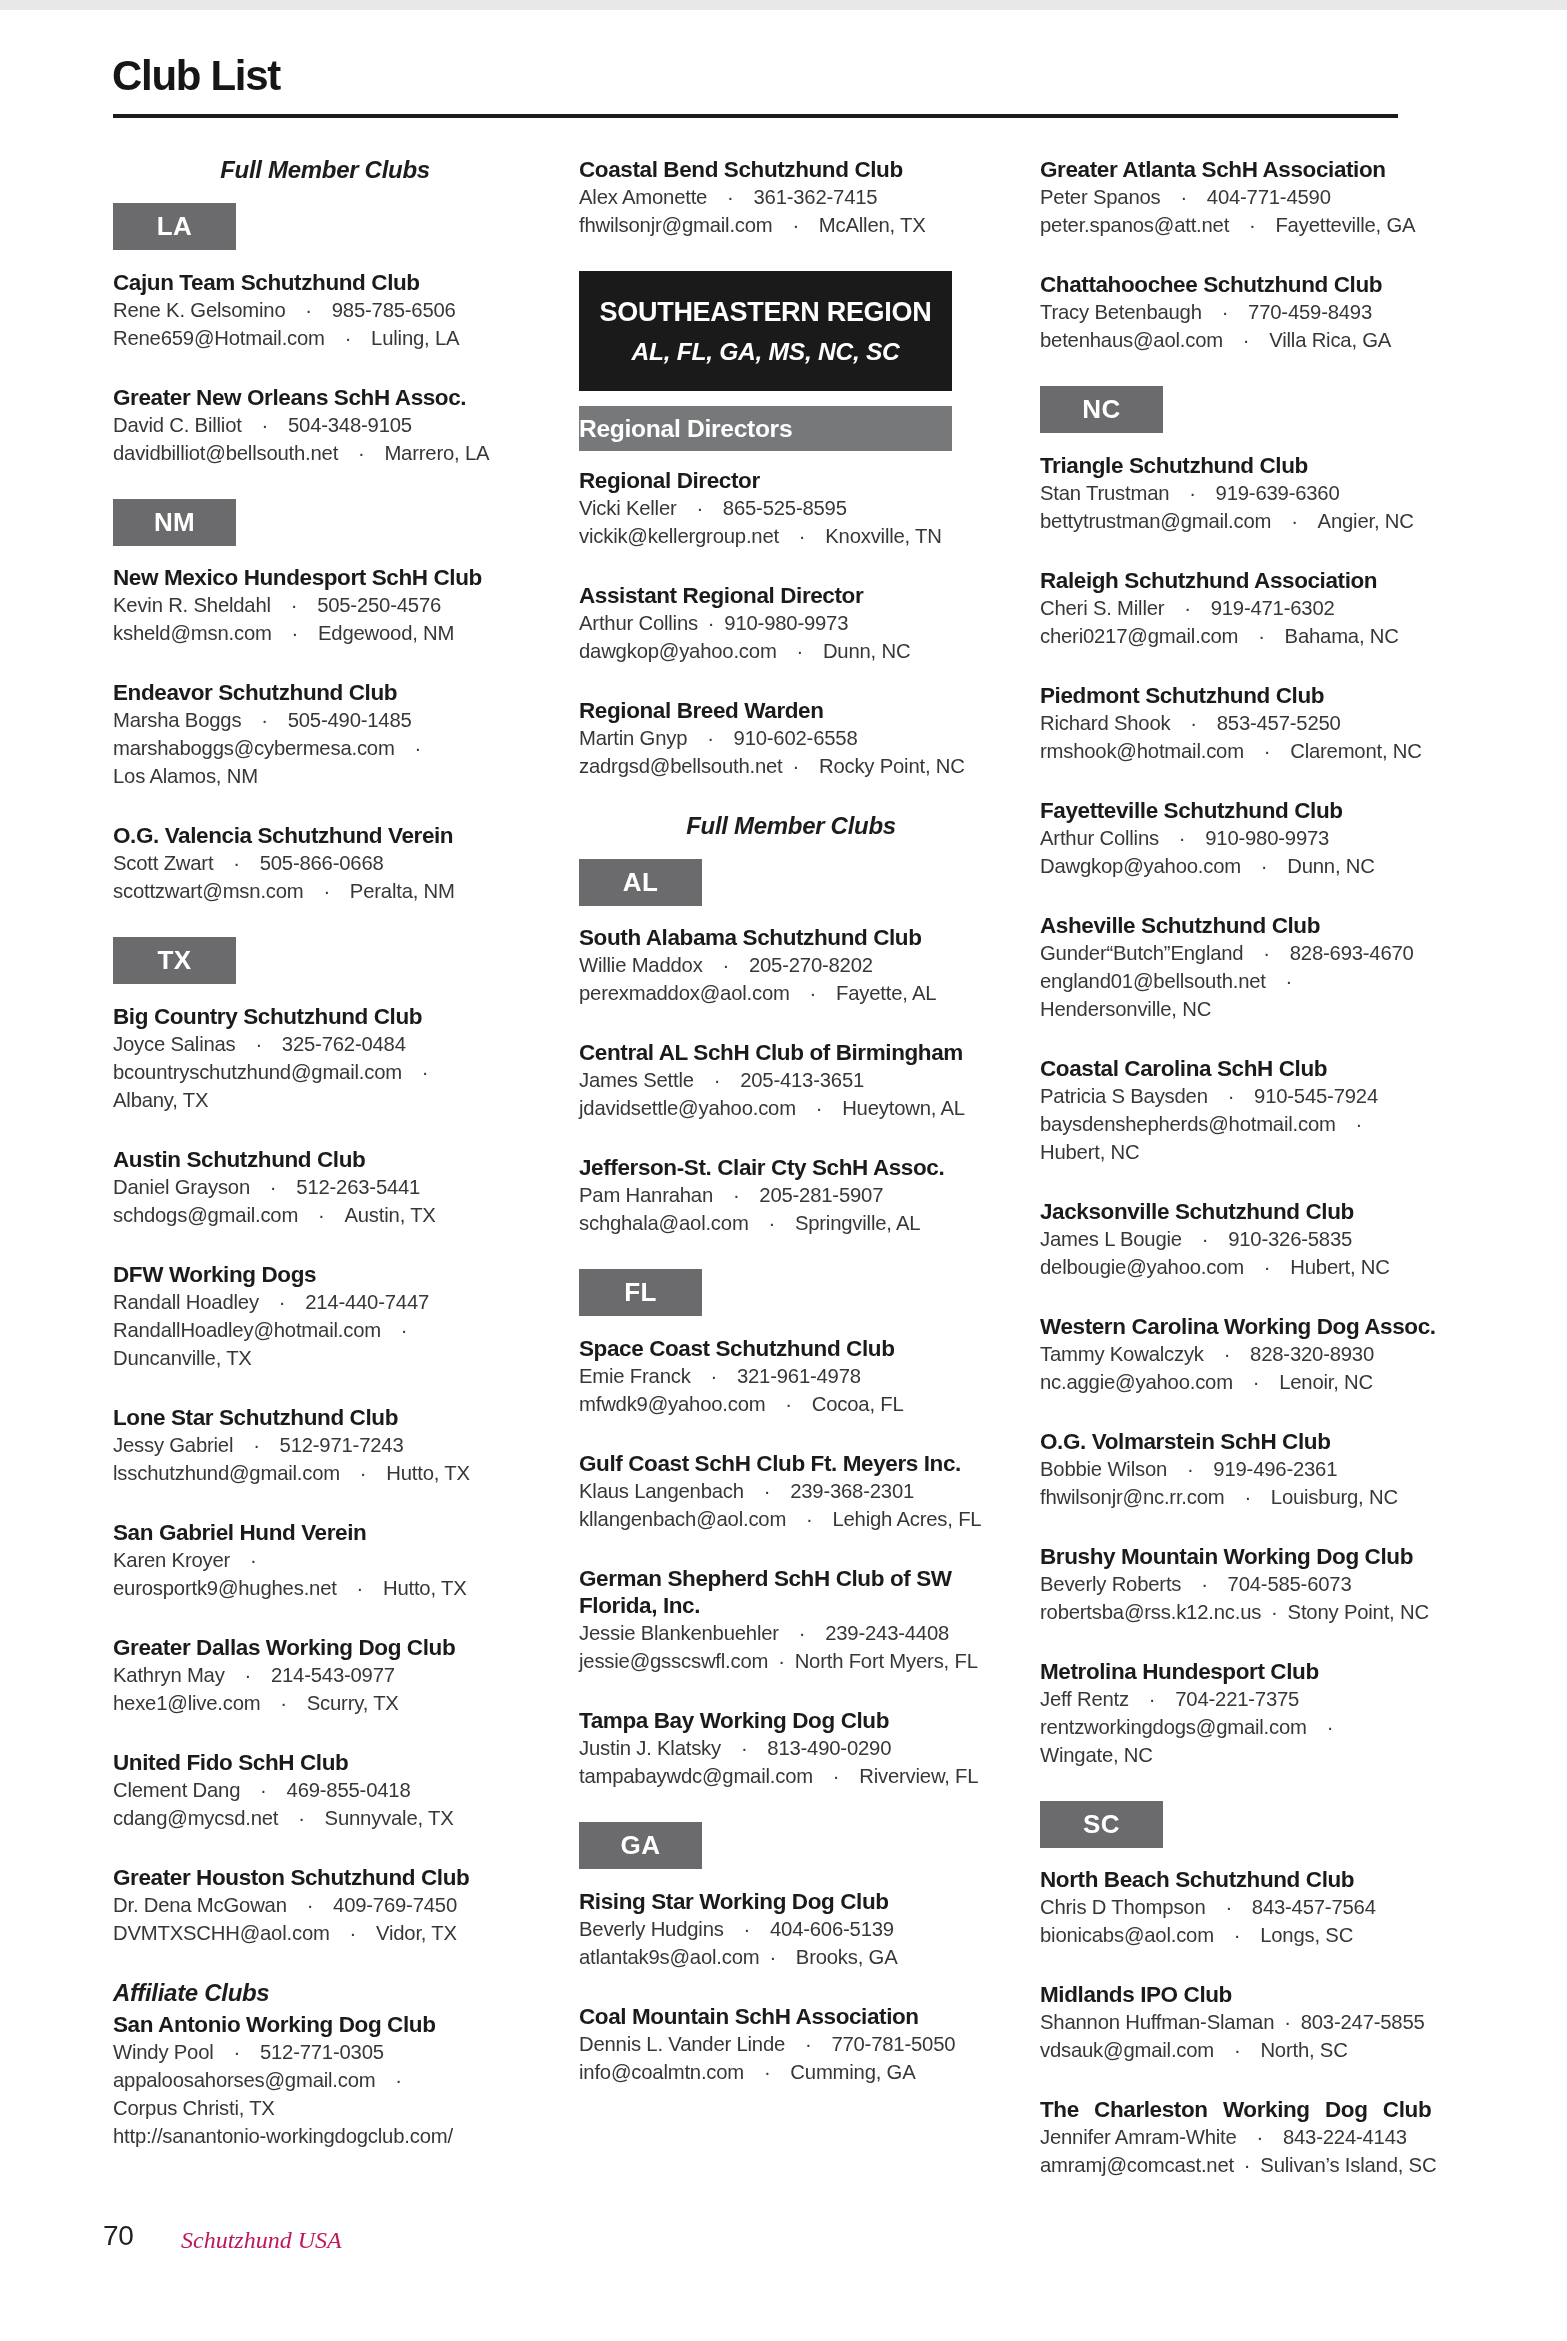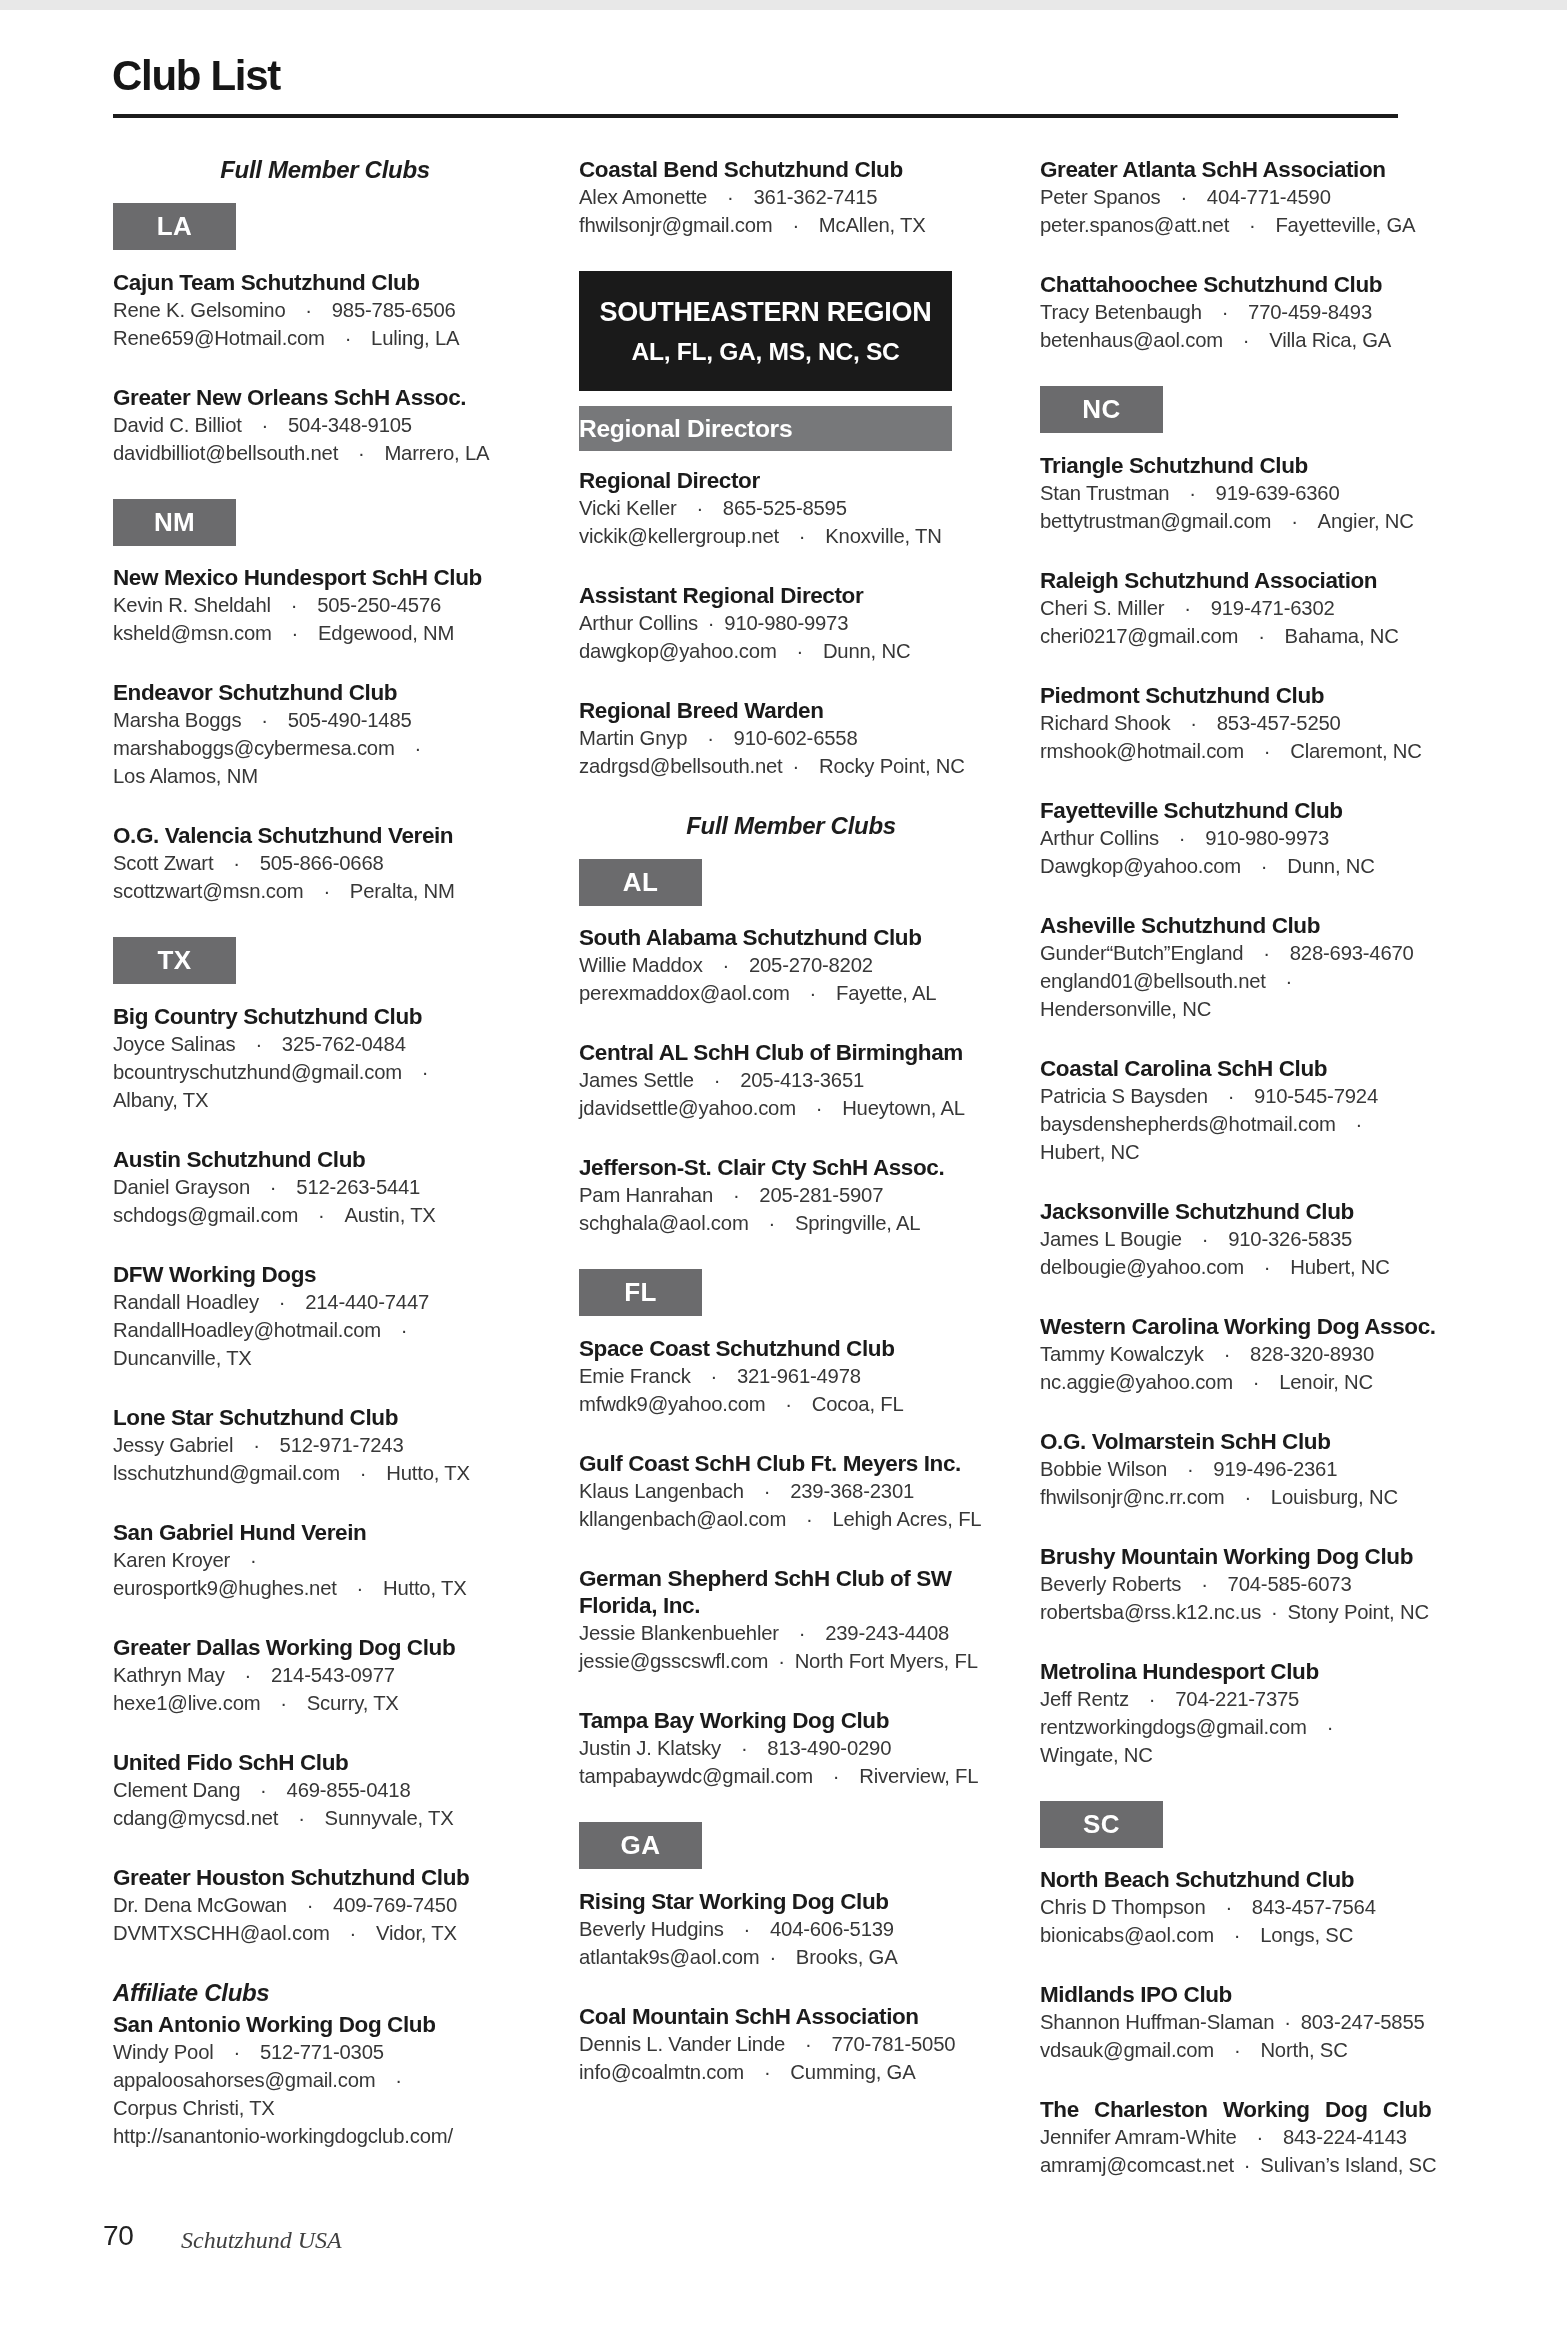"AL, FL, GA, MS, NC," .banner .bs { font-style: none -> italic }
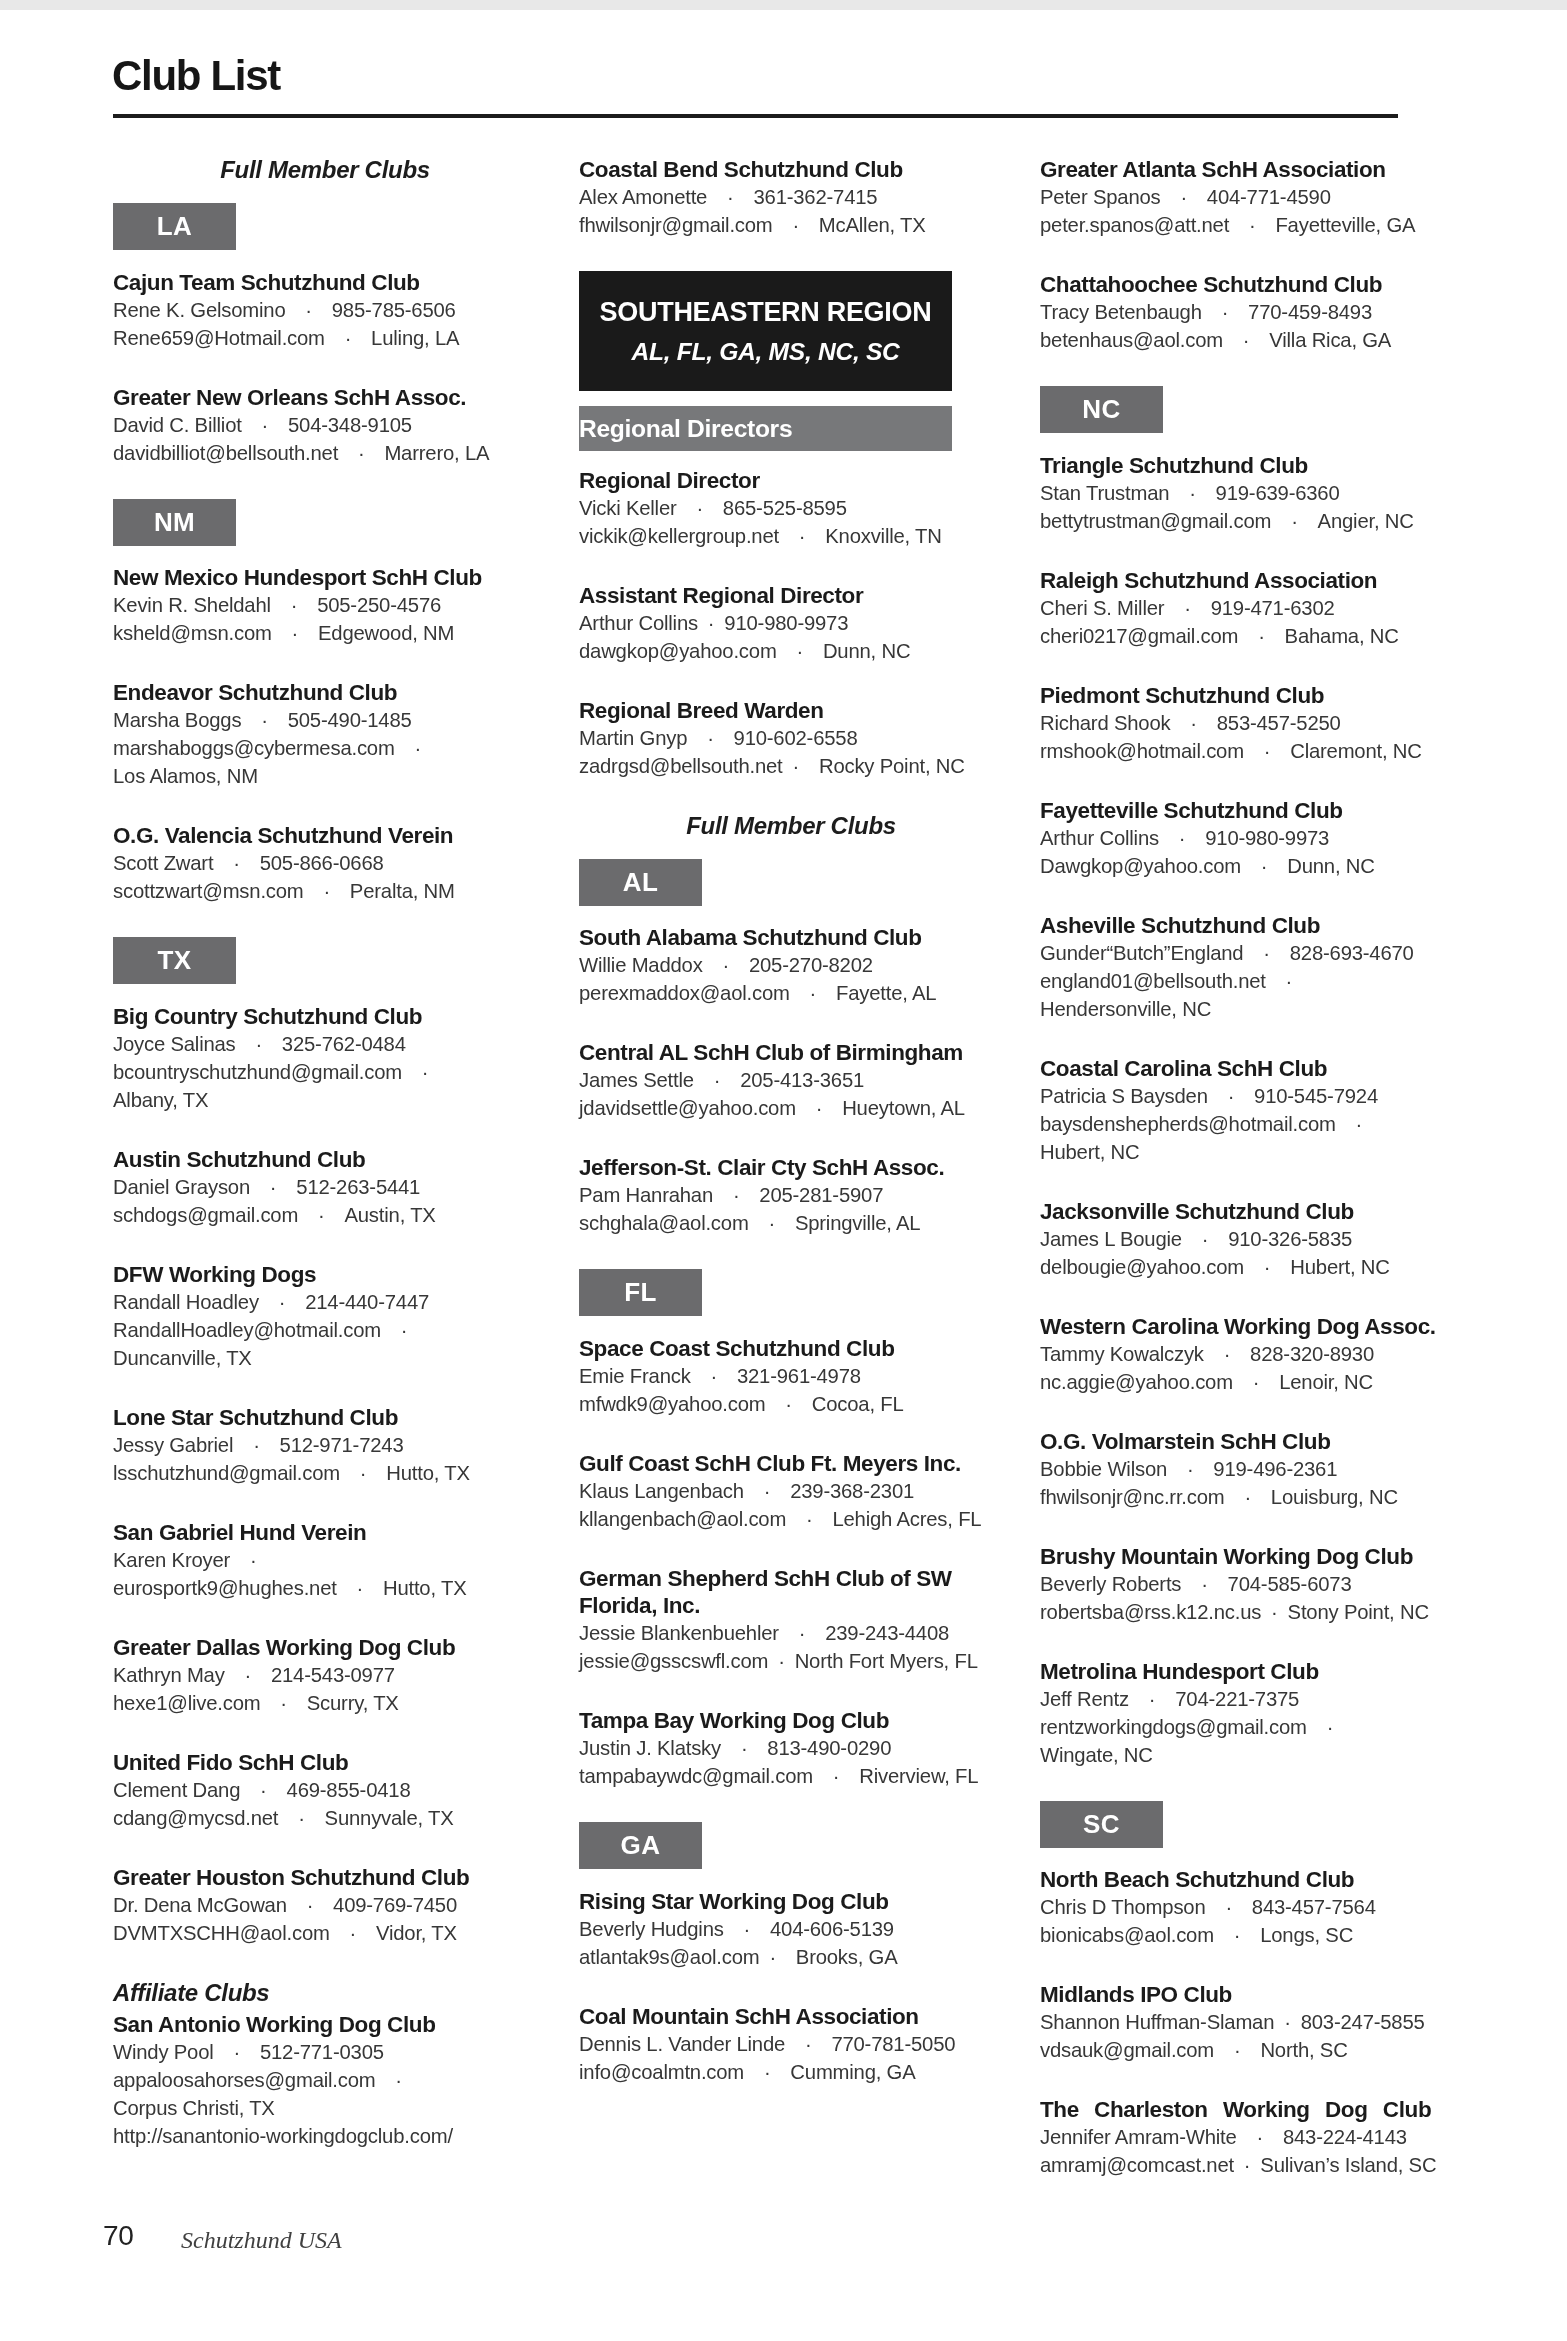"Schutzhund USA" .footer-brand { color: #404040 -> #be185d }
